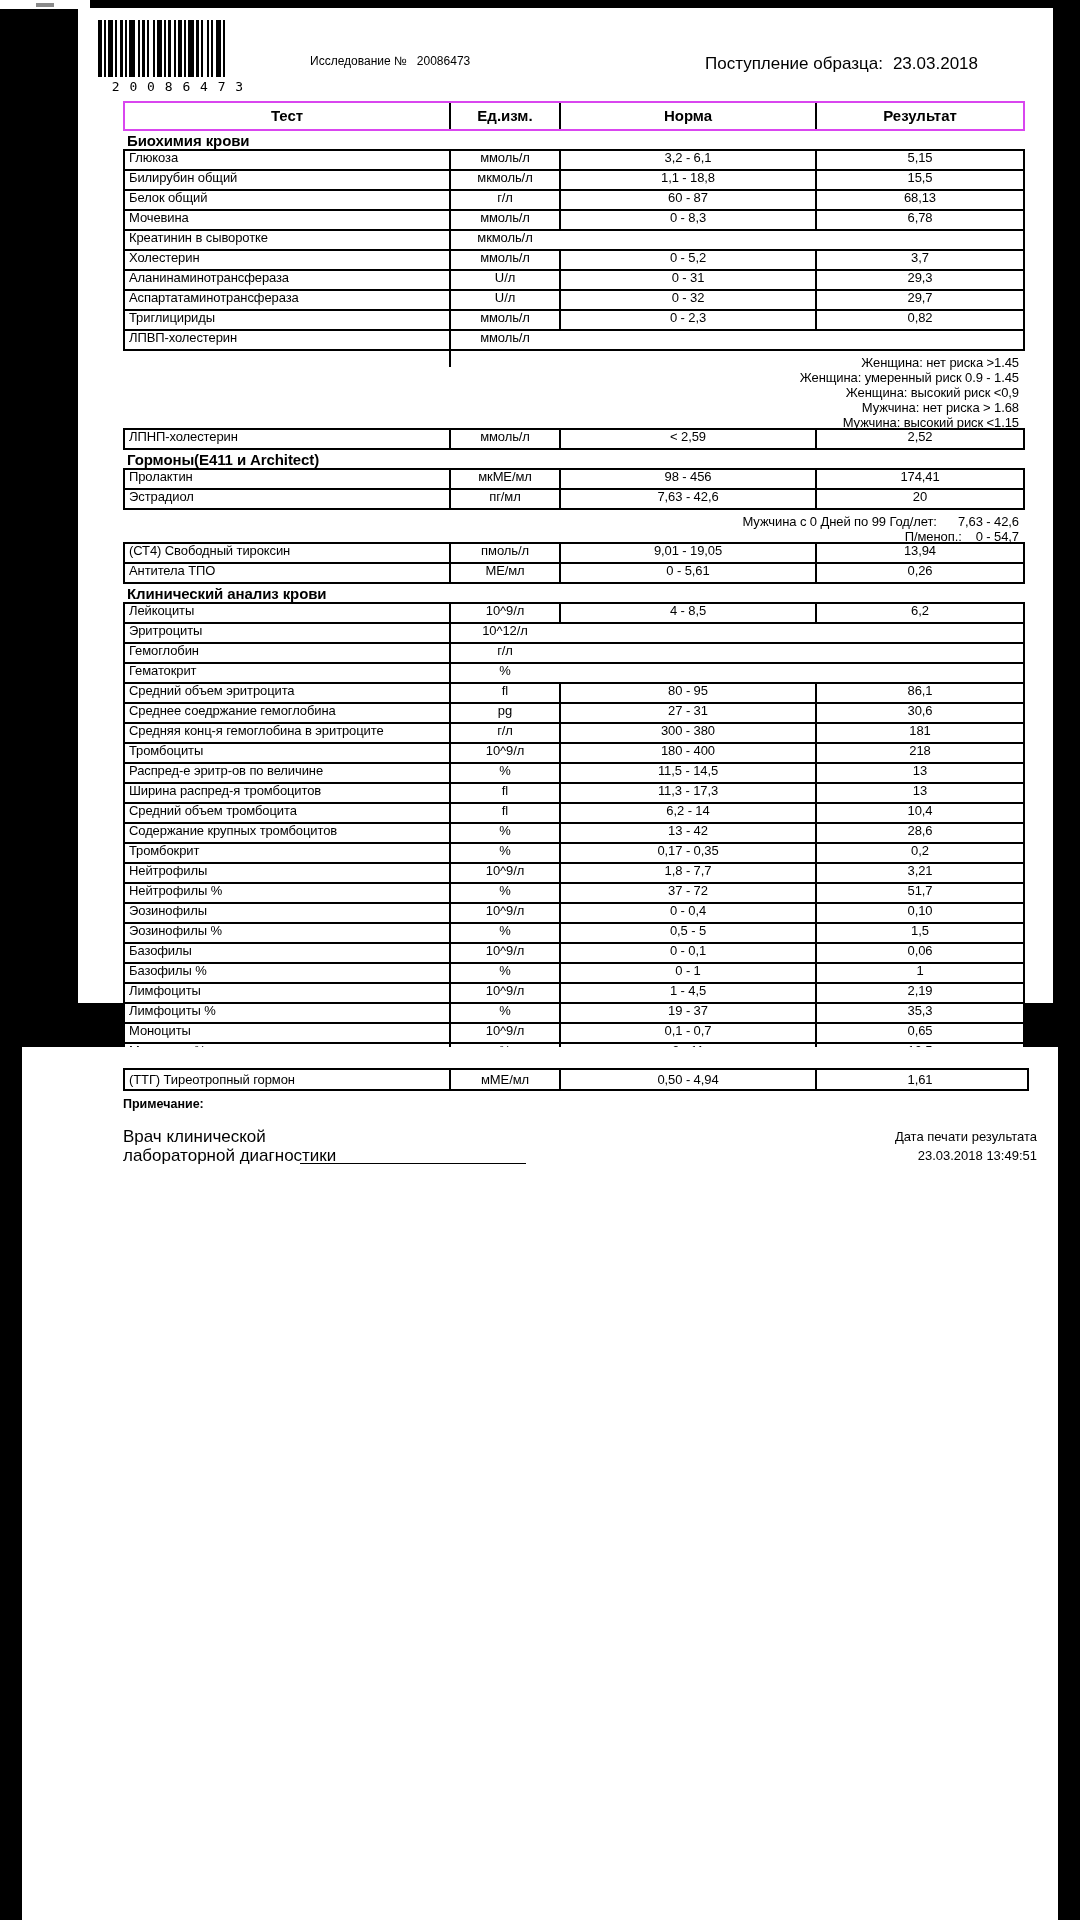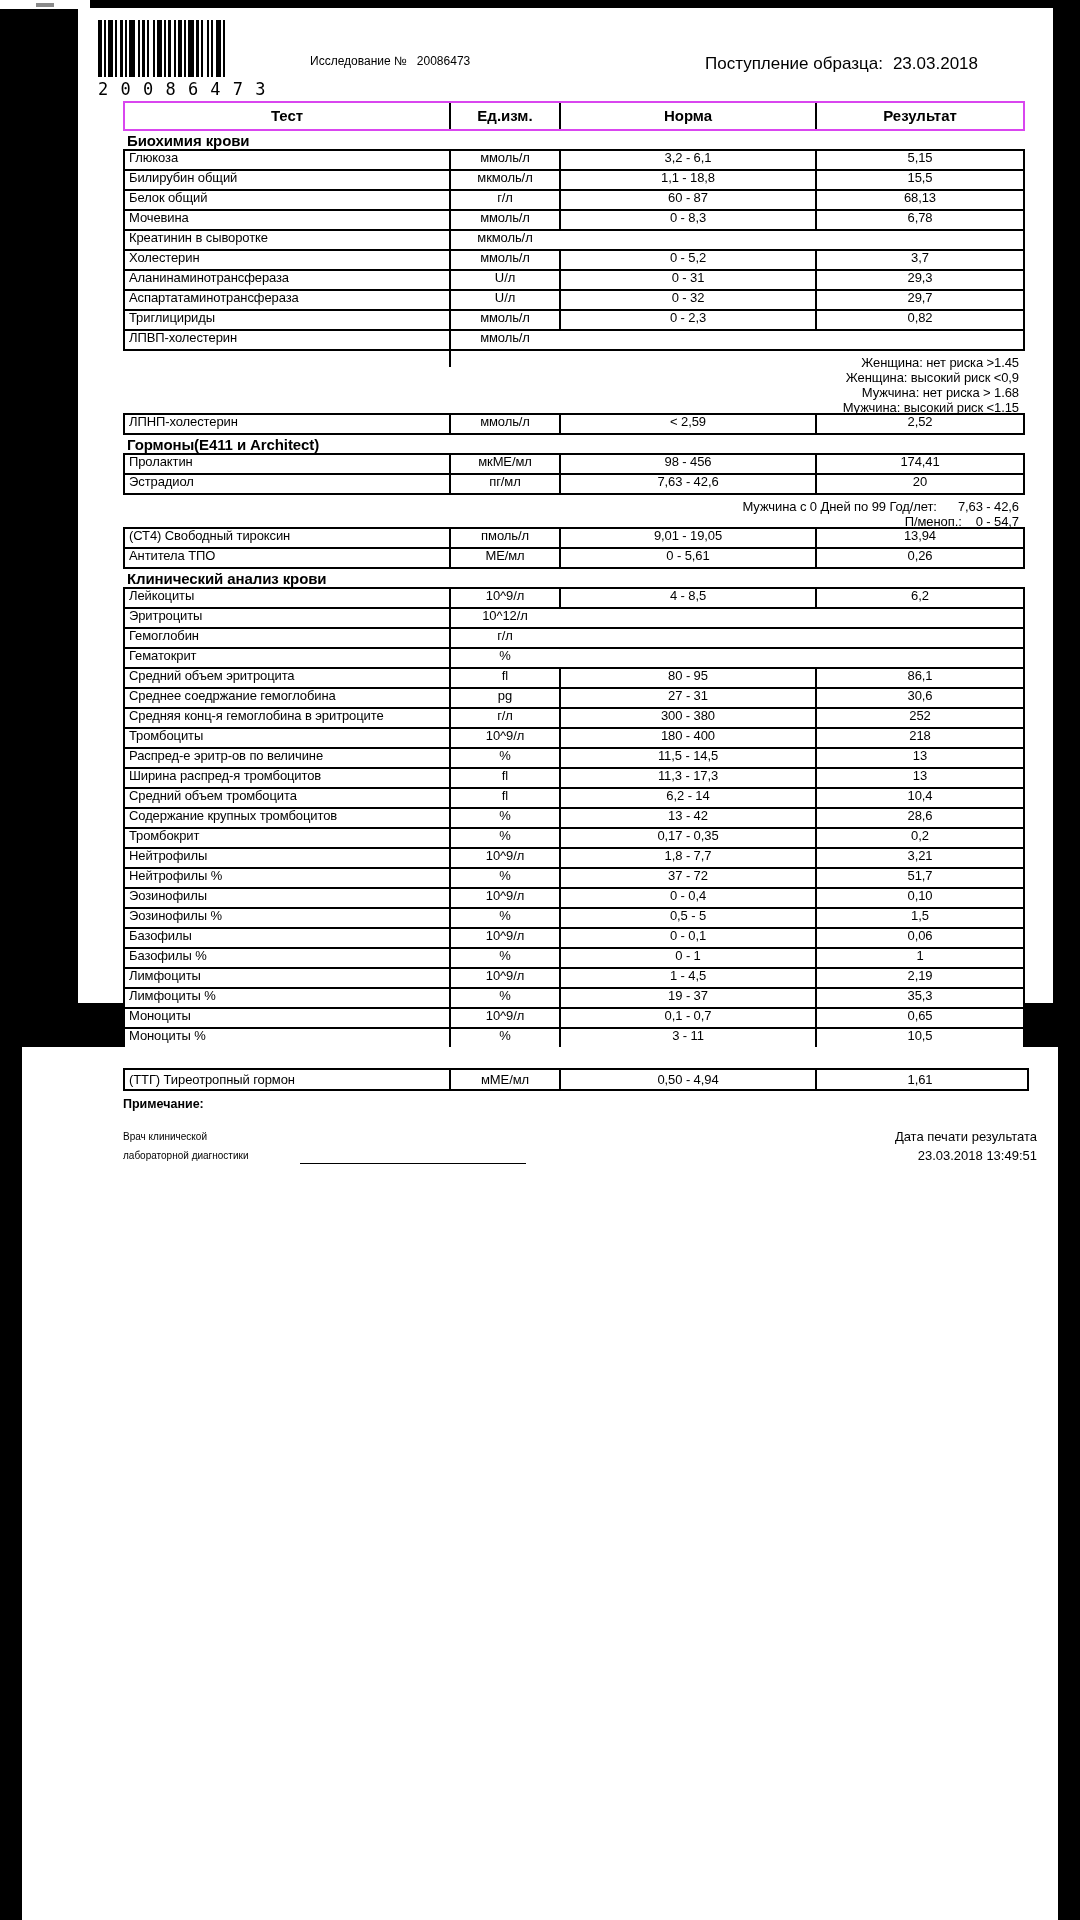"2 0 0 8 6" .bc-digits { font-size: 17px -> 13px }
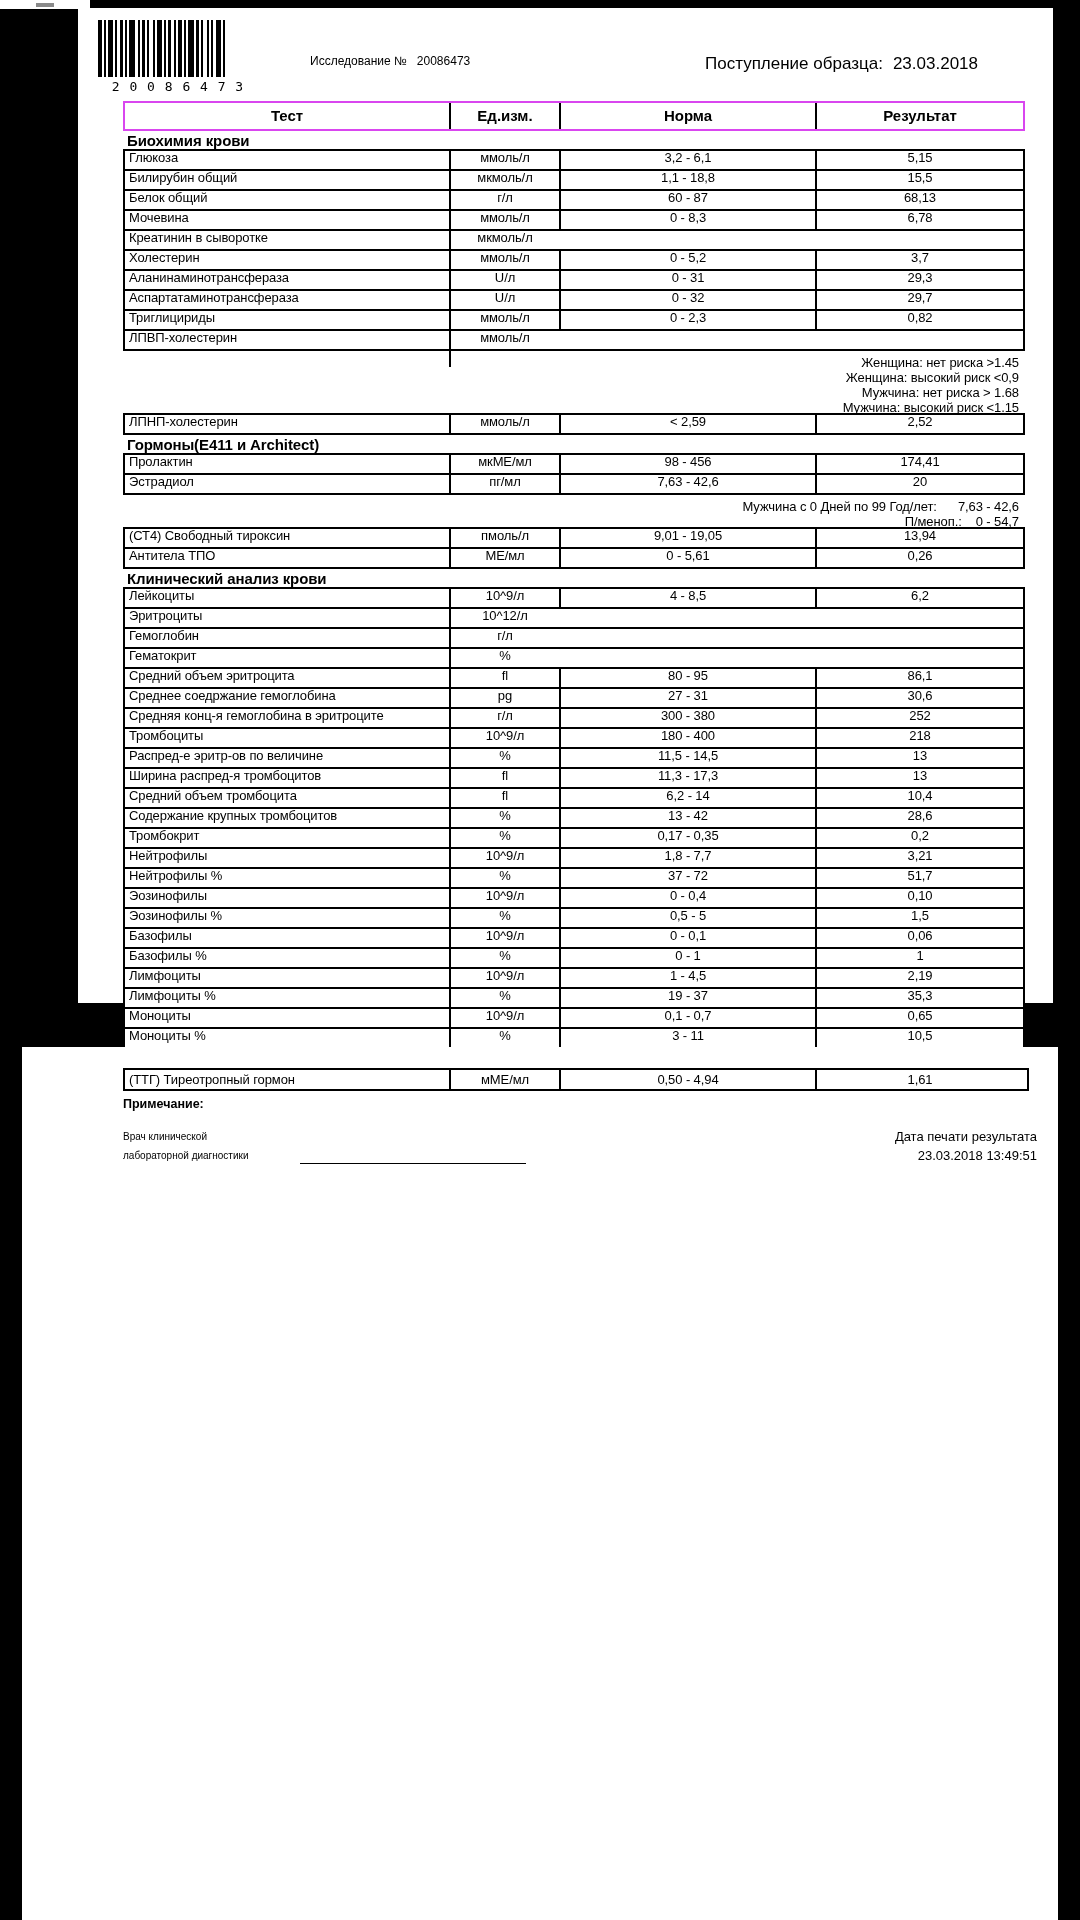"Женщина: умеренный риск 0.9 -" div.note-line { html: none -> <div>Женщина: умеренный риск 0.9 - 1.45</div> }
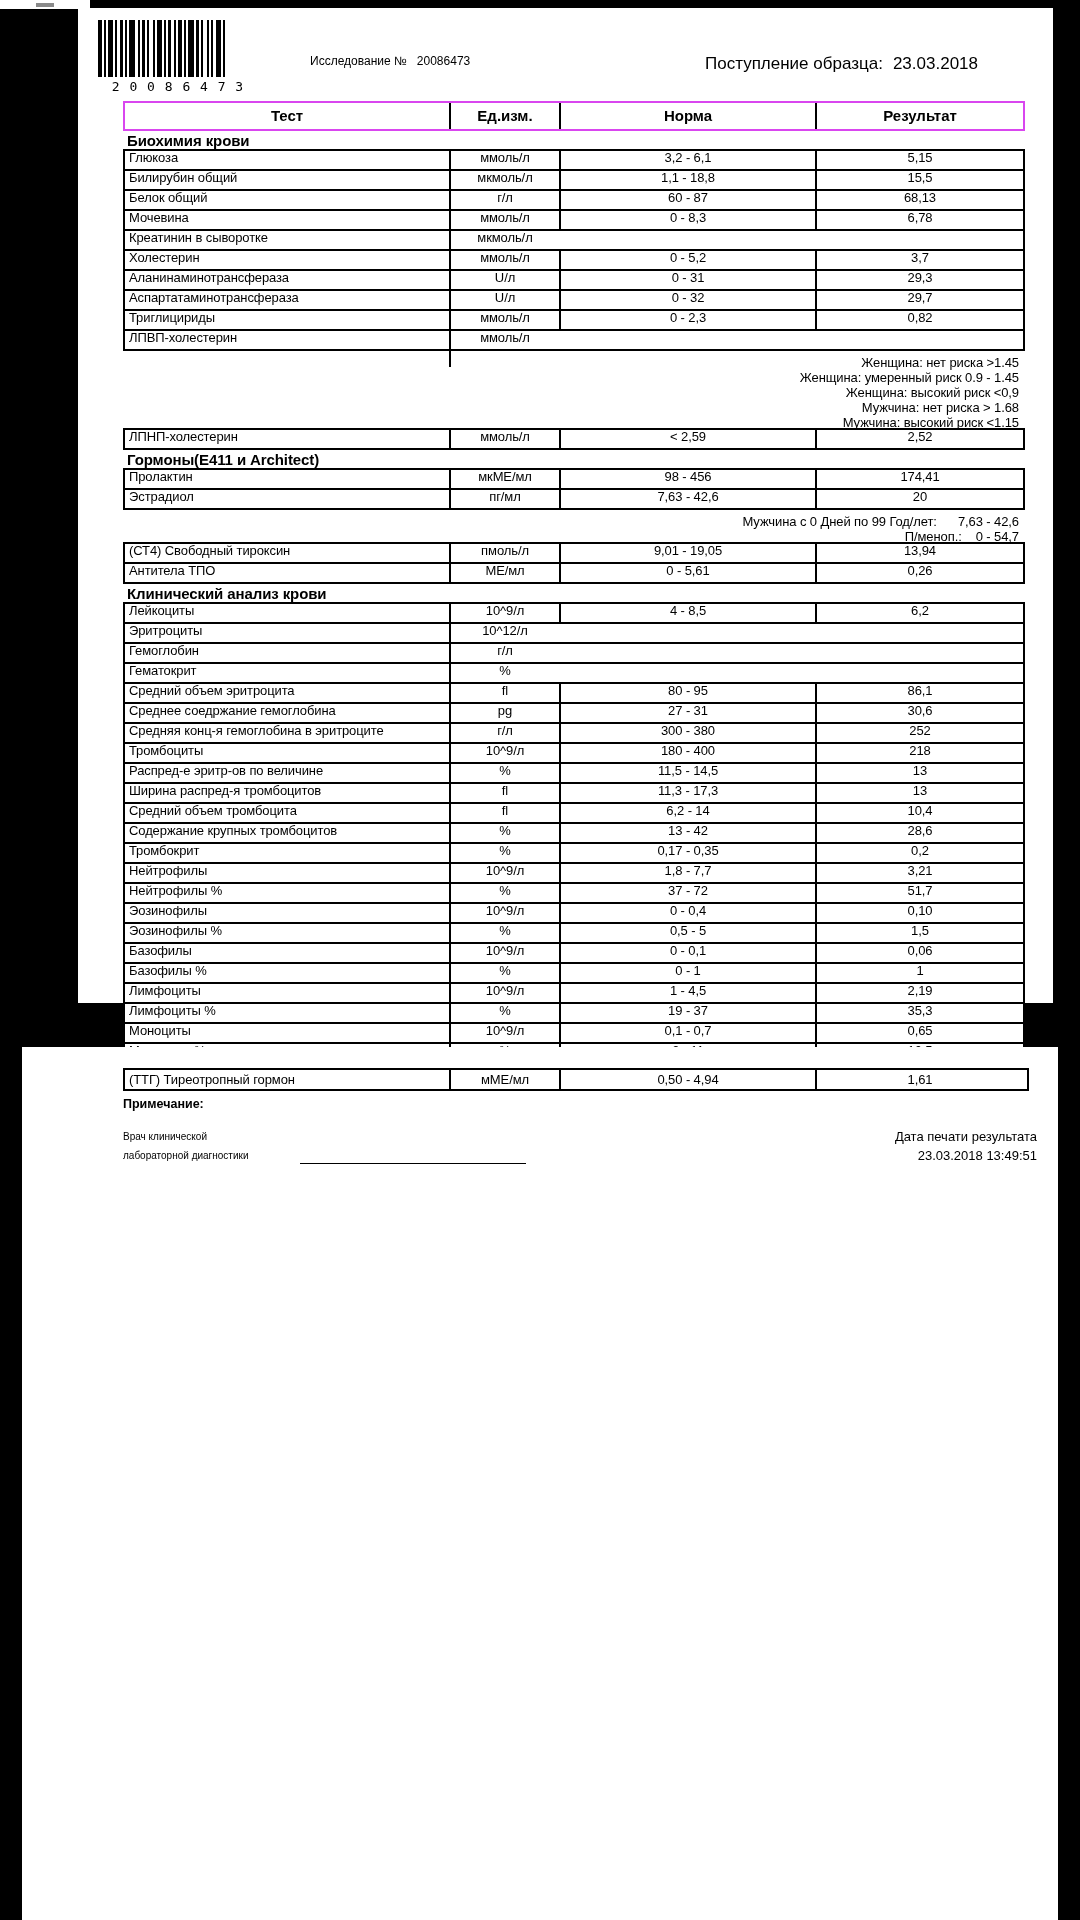"252" div.cell { text: 252 -> 181 }
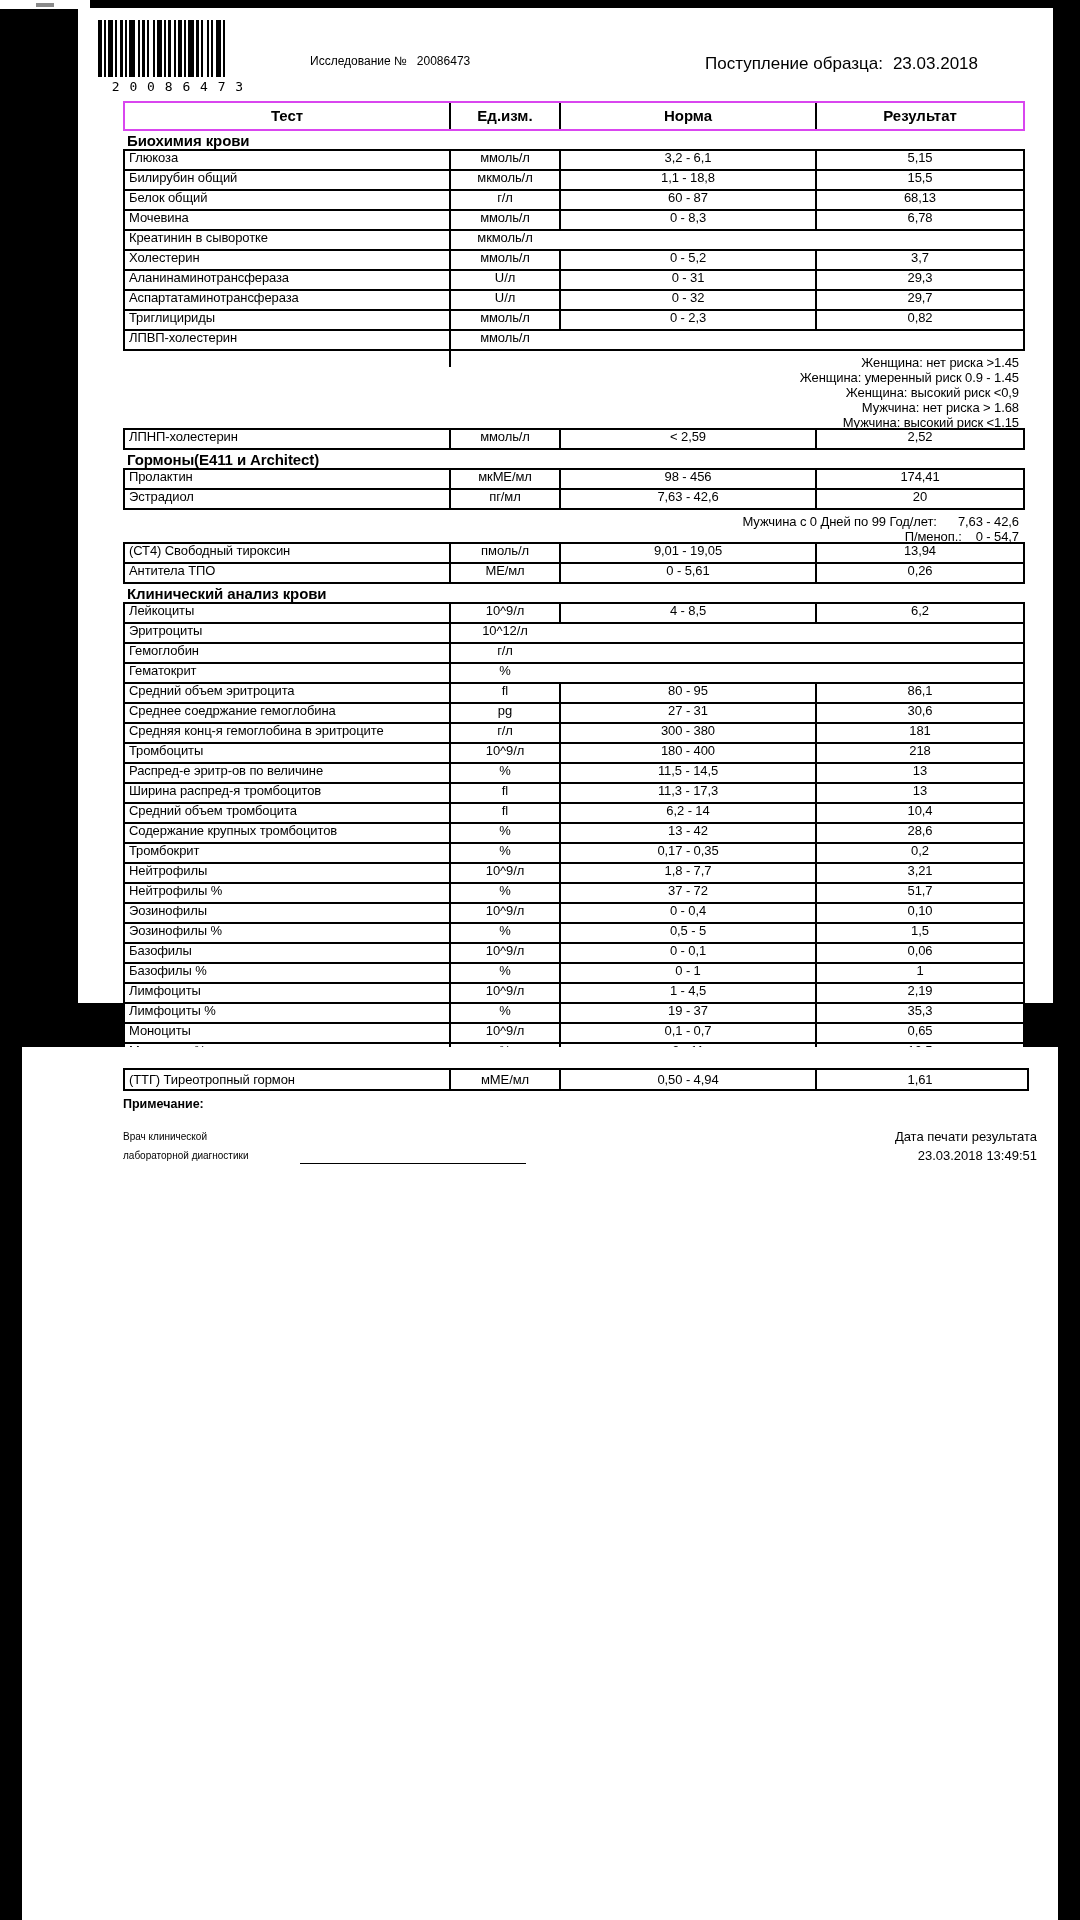"Врач клинической" .doctor-block { font-size: 10px -> 17px }
